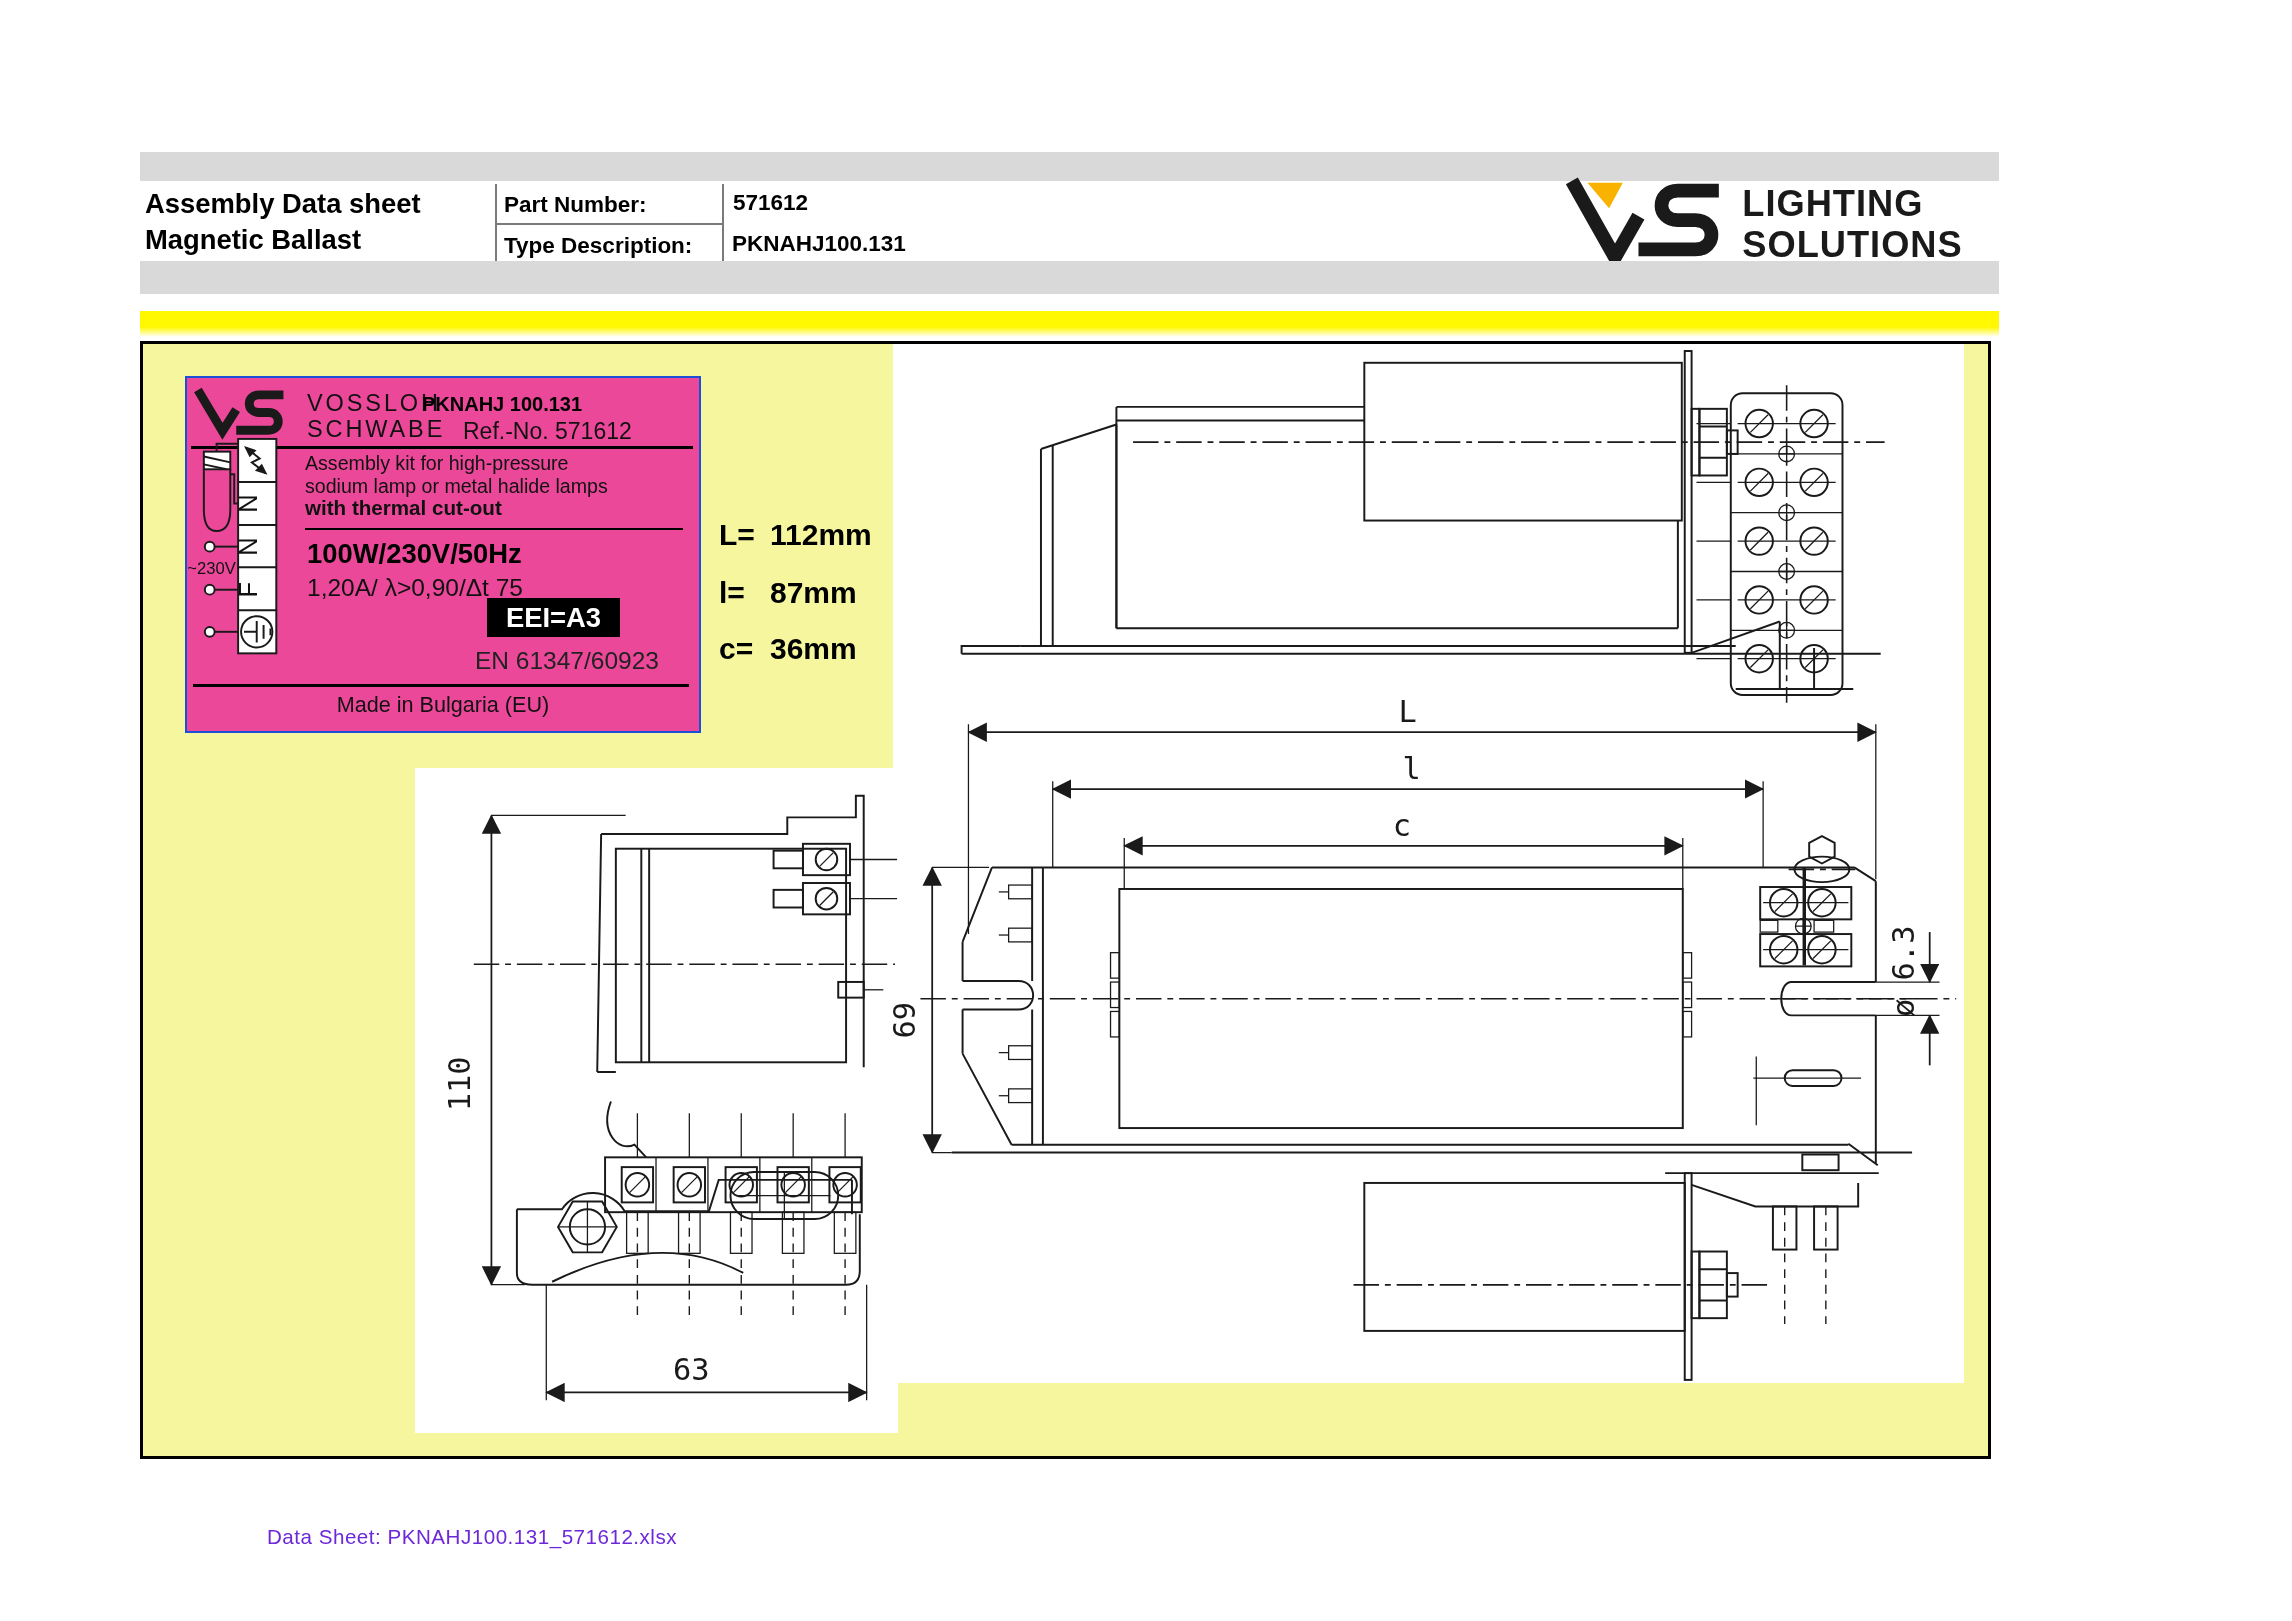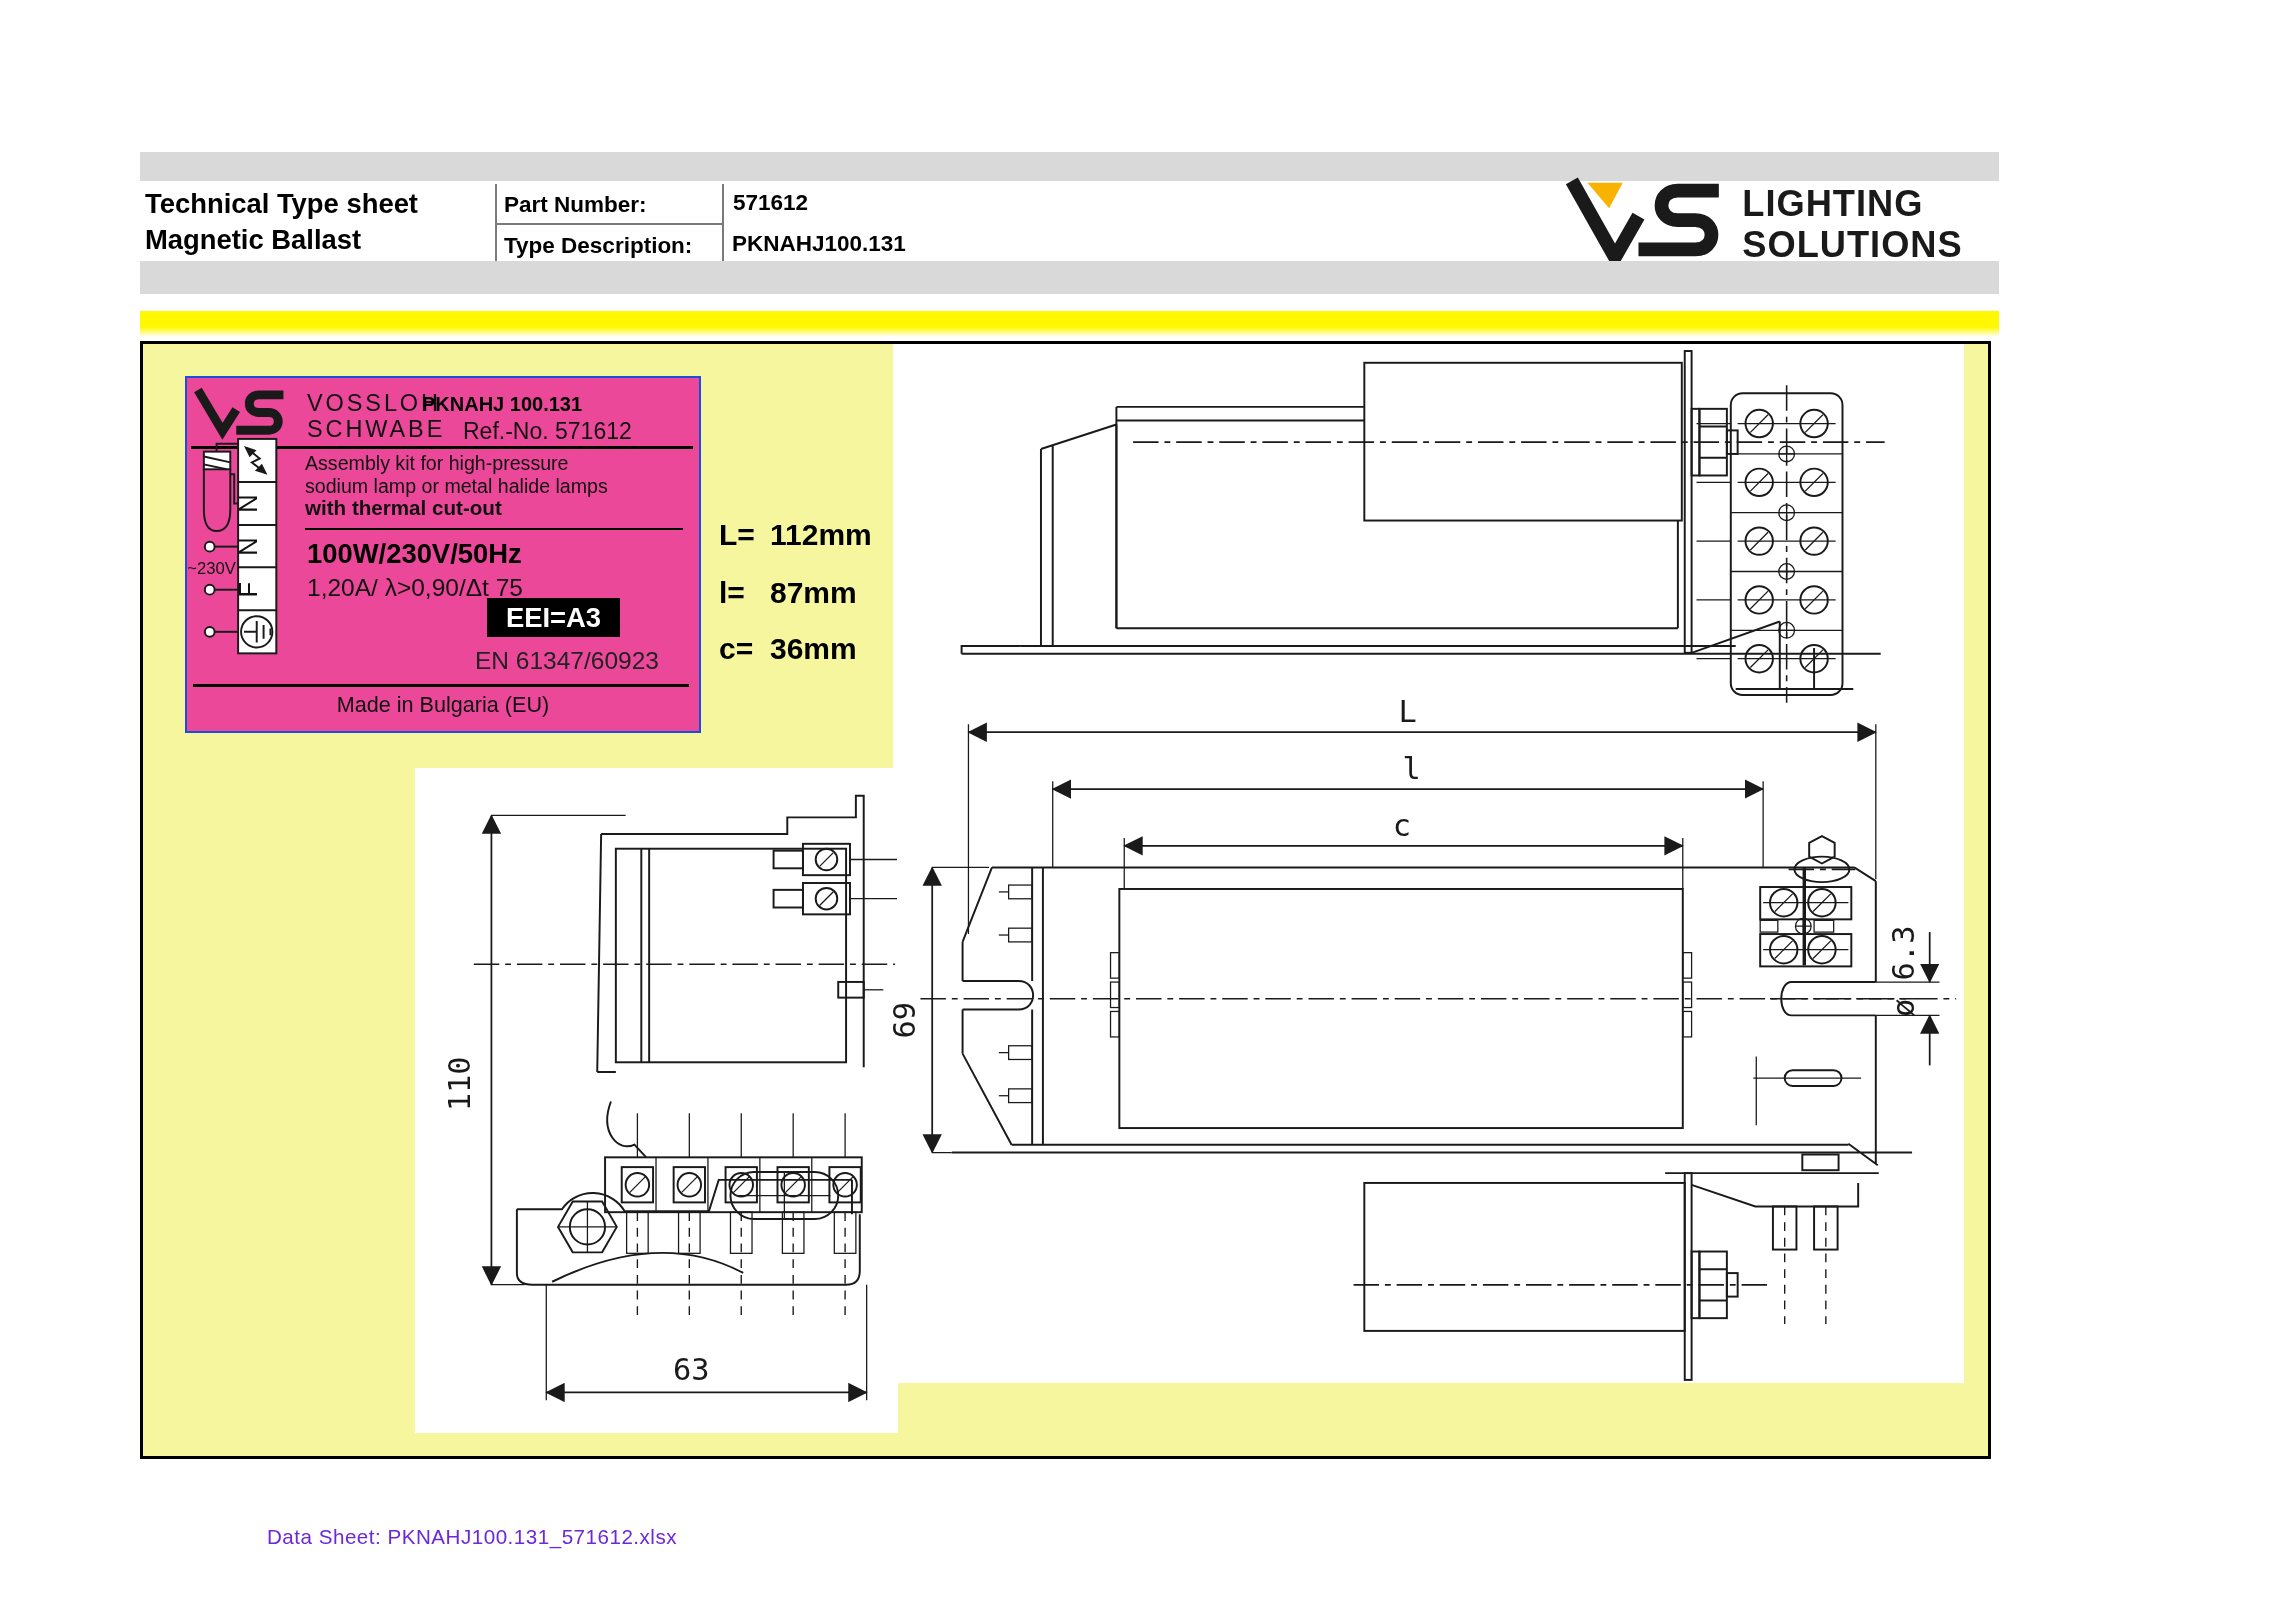"Technical Type sheet" div { text: Technical Type -> Assembly Data }
